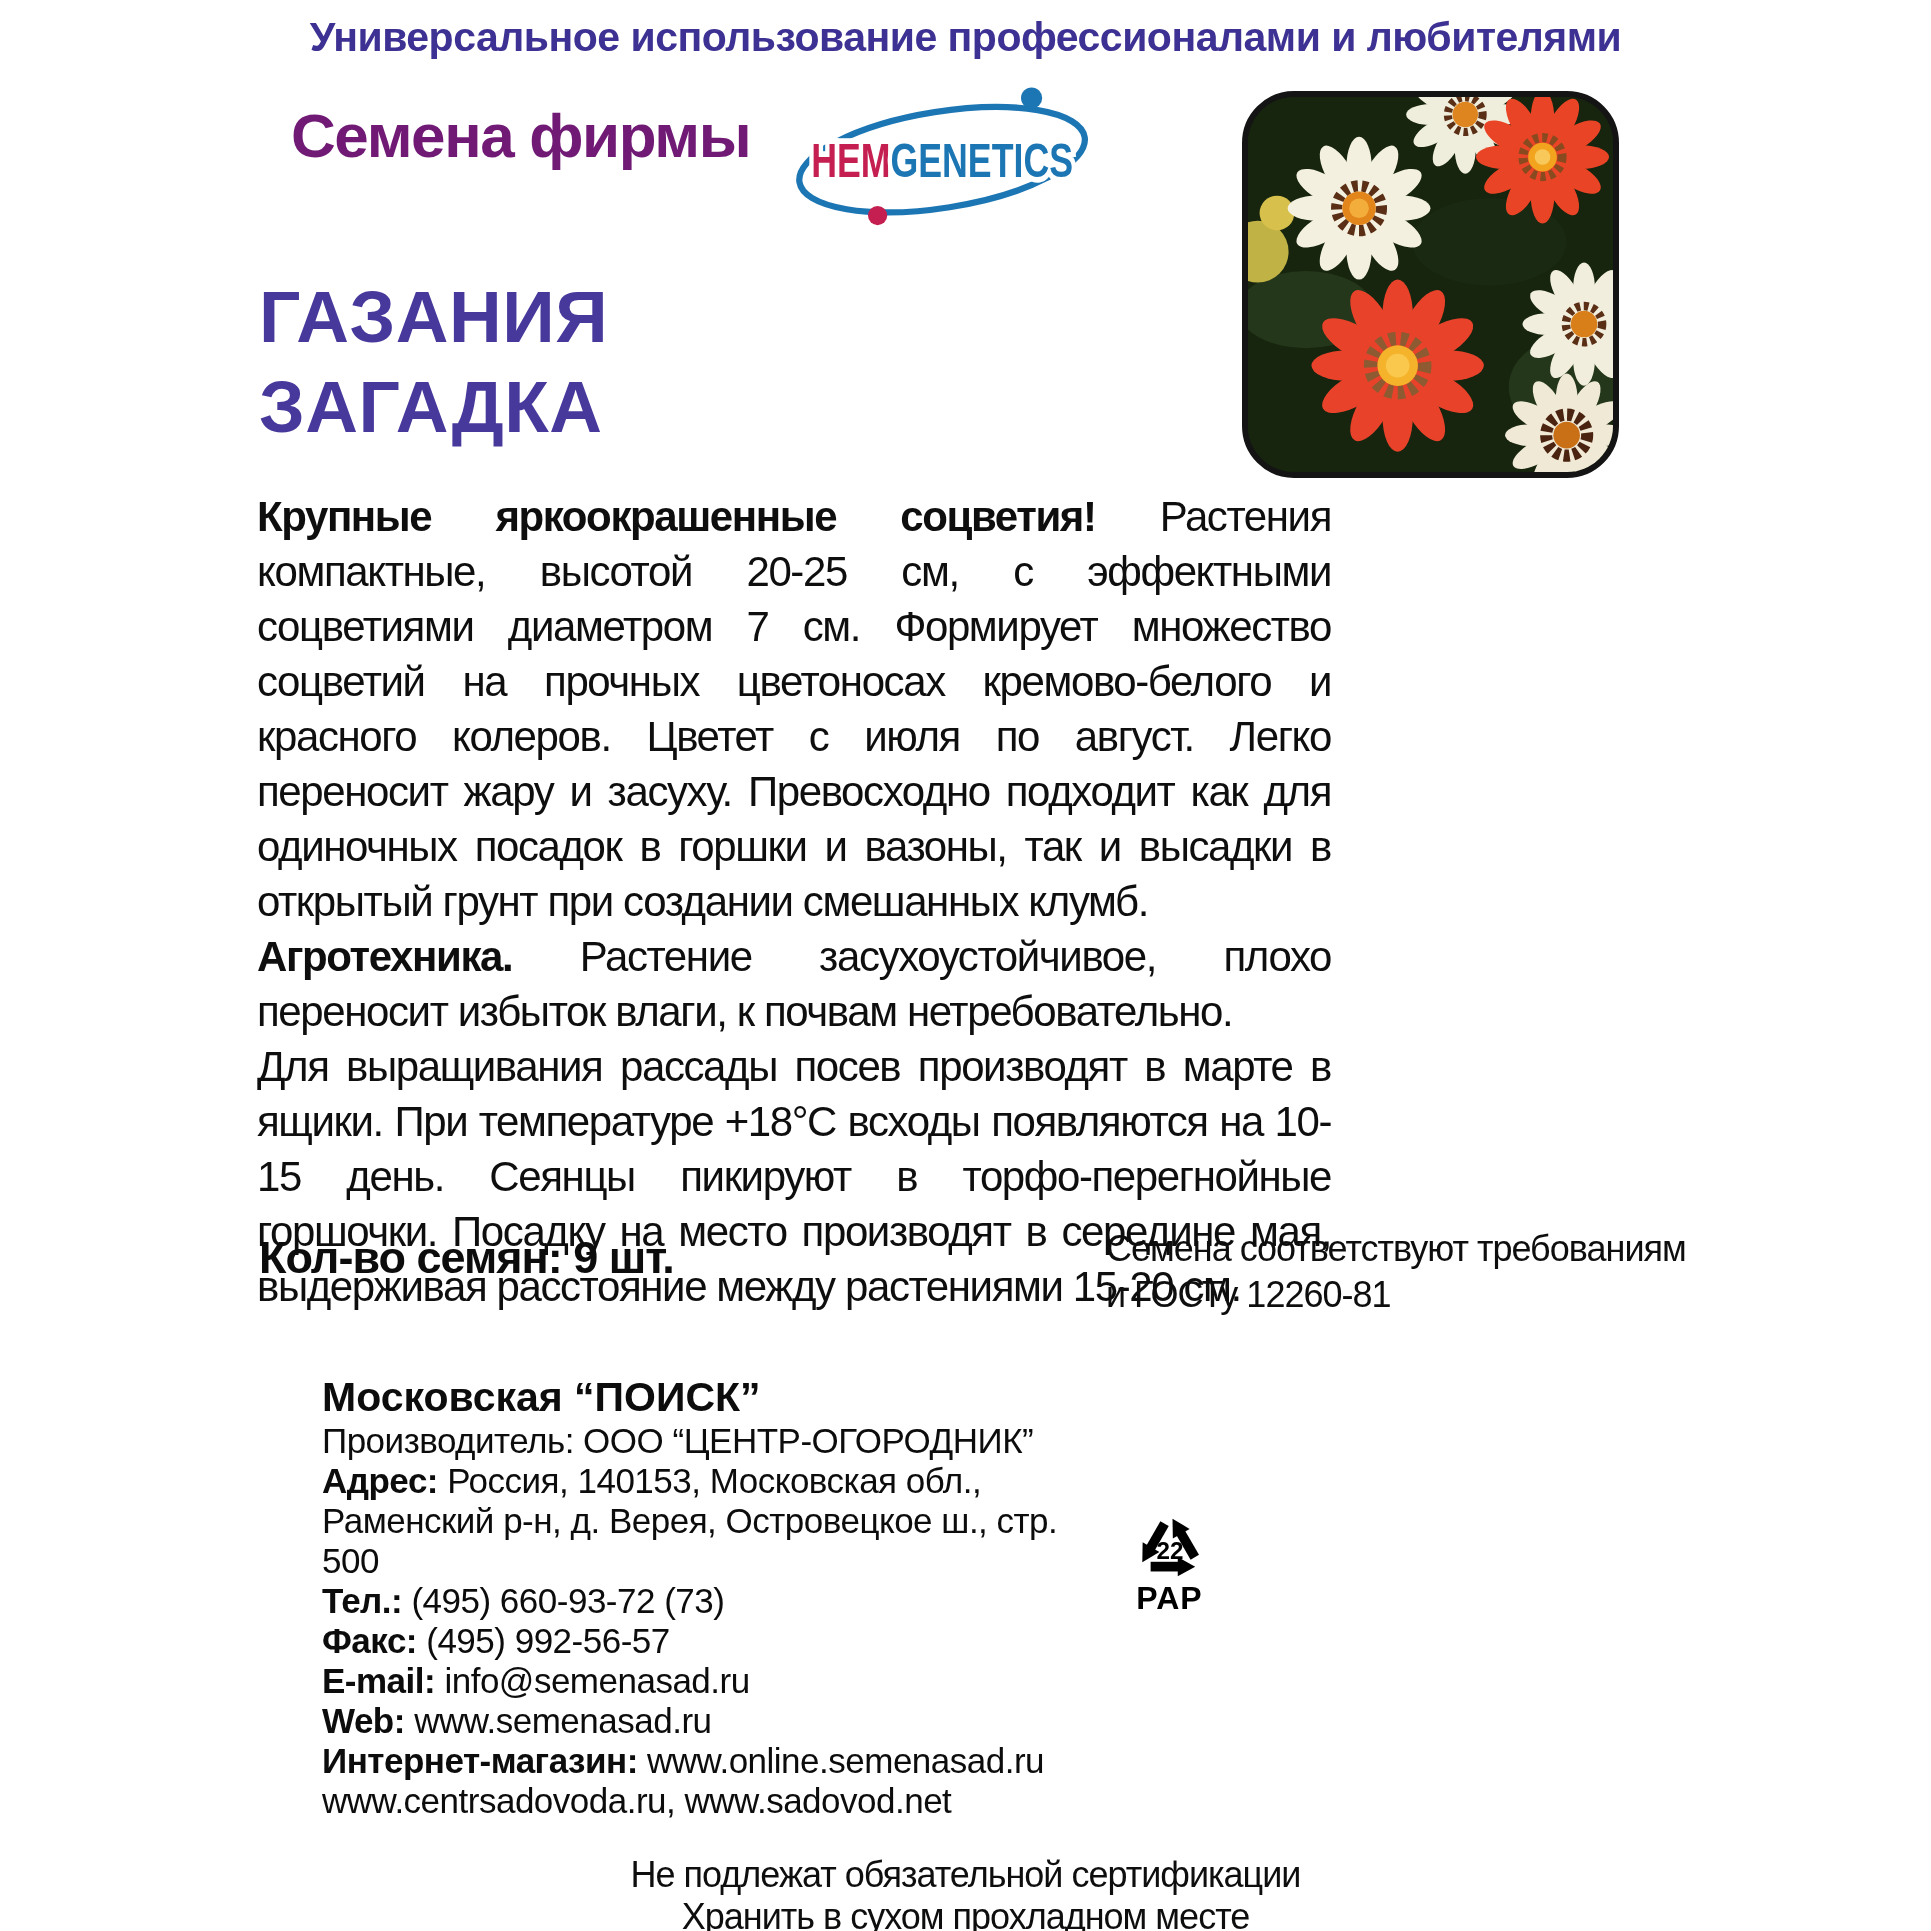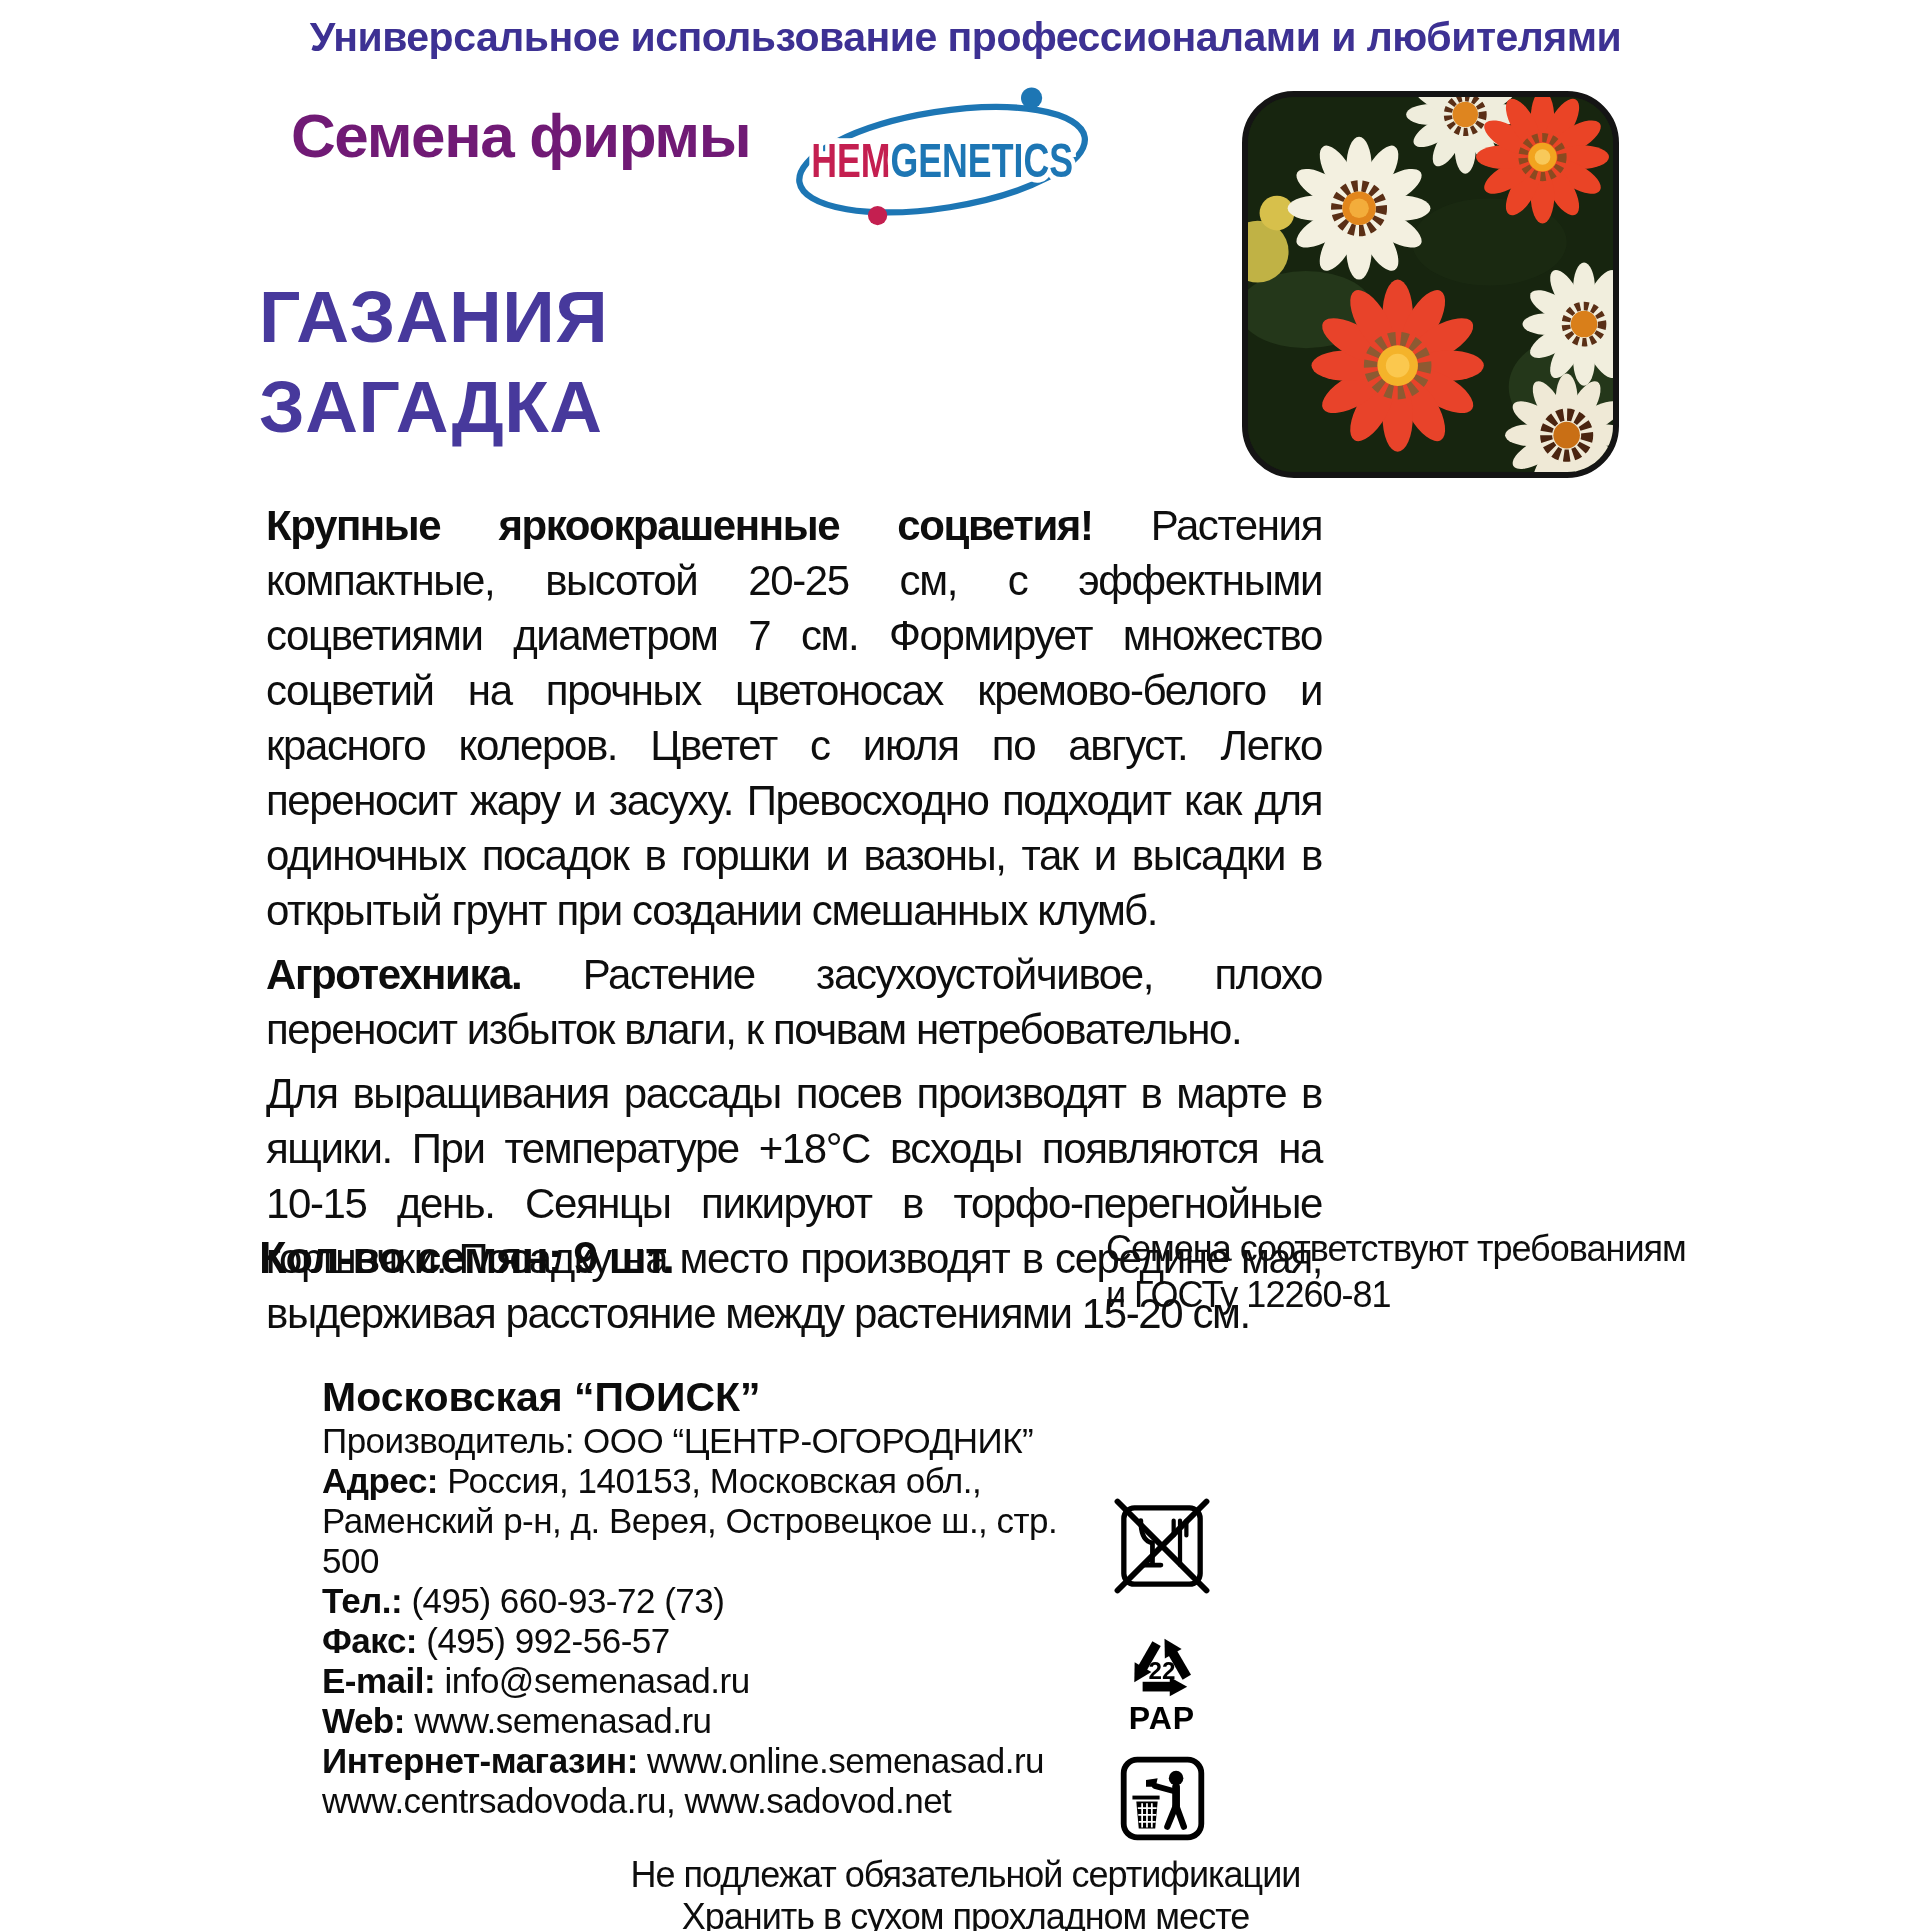"Крупные яркоокрашенные соцветия!" .description p { margin: 9px -> 0 }
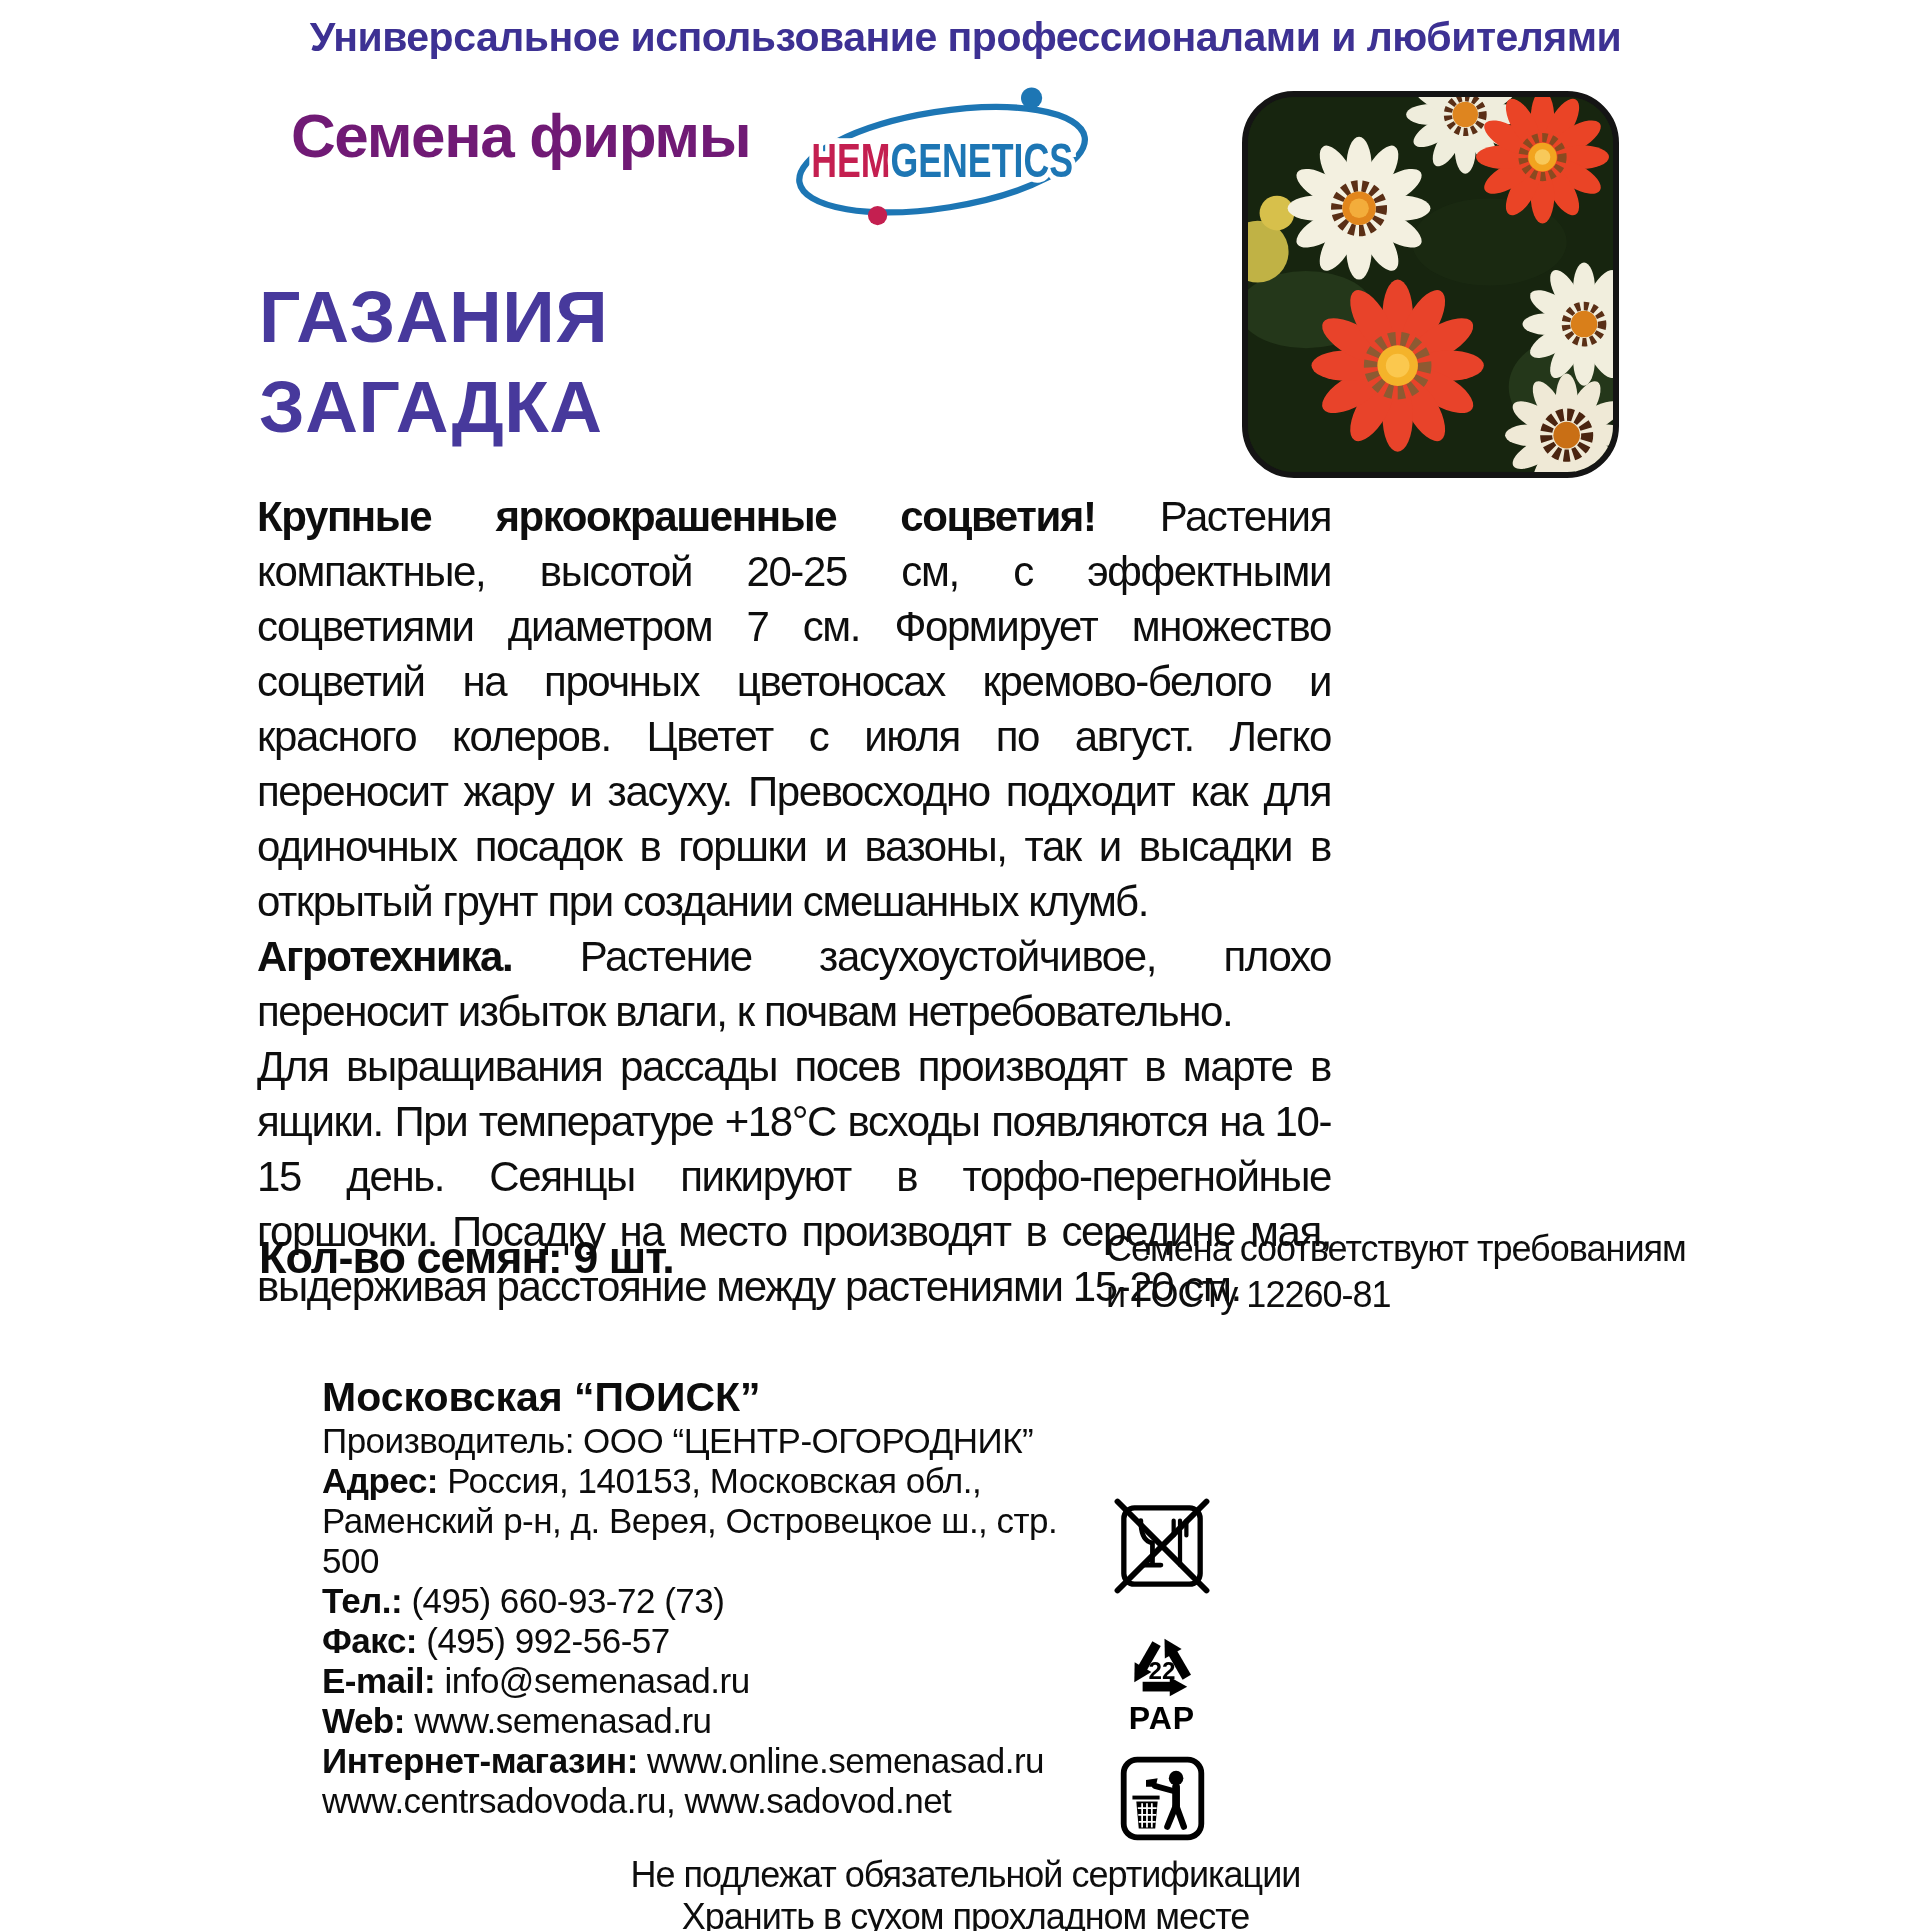"22" .icons-col { align-items: center -> flex-start; flex-direction: column -> row }
